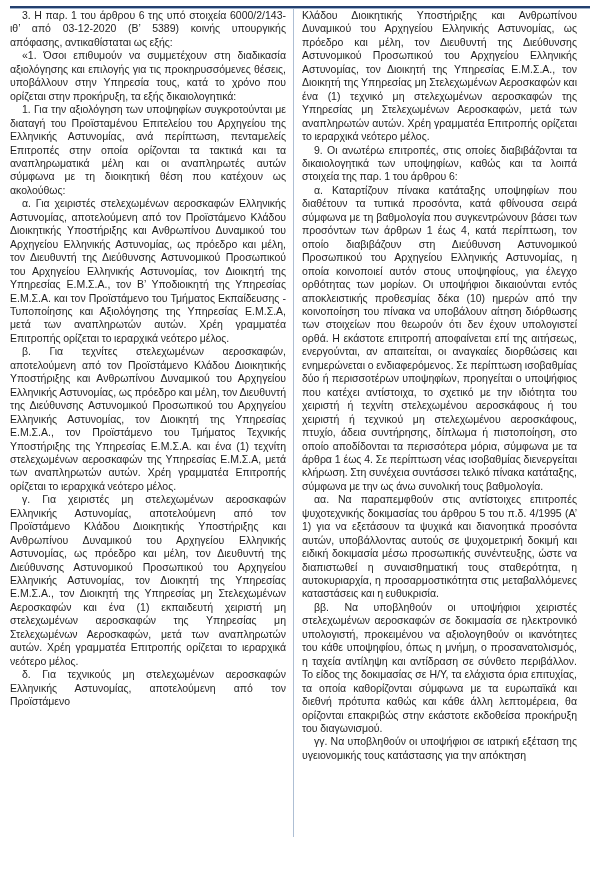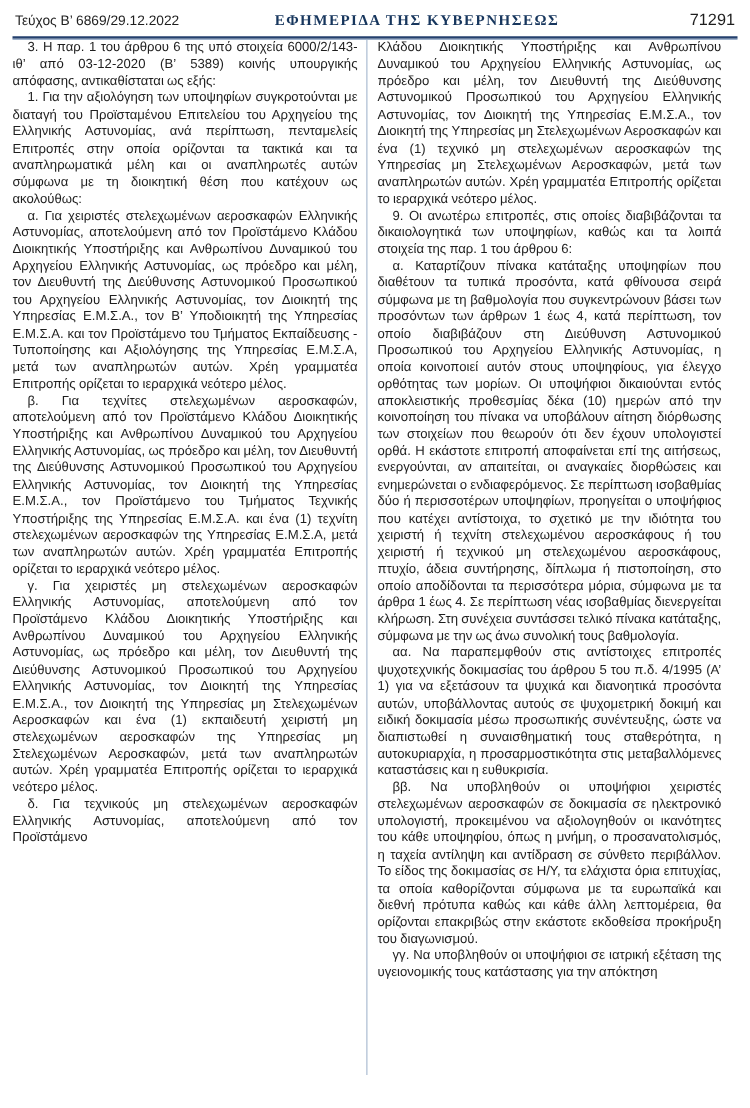"Τεύχος Β’ 6869/29.12.2022" div.header-row { html: <div> <span>Τεύχος Β’ 6869/29.12.2022</span> <span>ΕΦΗΜΕΡΙΔΑ ΤΗΣ ΚΥΒΕΡΝΗΣΕΩΣ</span> <span>71291</span> </div> -> none }
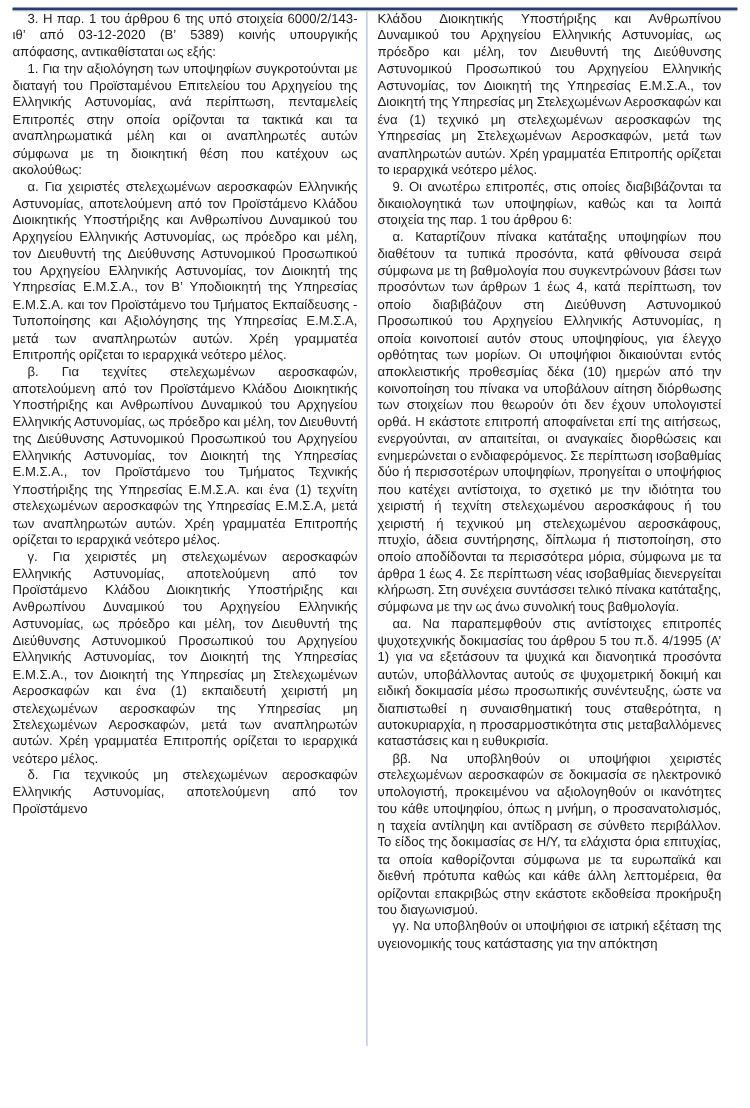"«1. Όσοι επιθυμούν να συμμετέχουν" p.para { html: none -> <p>«1. Όσοι επιθυμούν να συμμετέχουν στη διαδικασία αξιολόγησης και επιλογής για τις προκηρυσσόμενες θέσεις, υποβάλλουν στην Υπηρεσία τους, κατά το χρόνο που ορίζεται στην προκήρυξη, τα εξής δικαιολογητικά:</p> }
